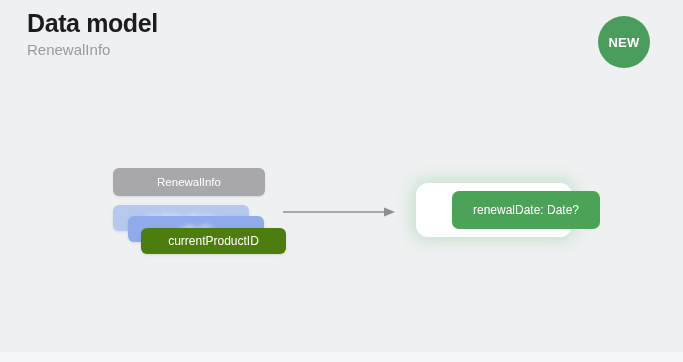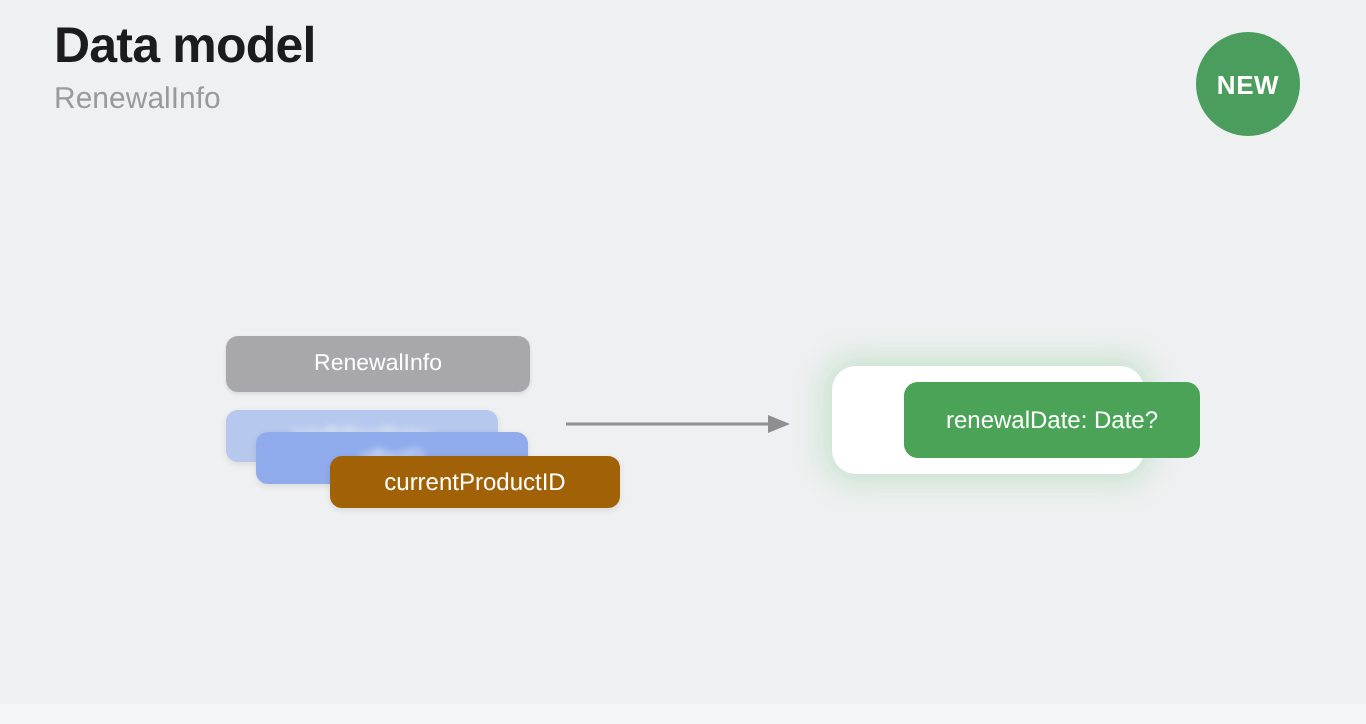"currentProductID" .prop-card.layer-front { background: #a16207 -> #4d7c0f; margin-left: 24px -> none }
